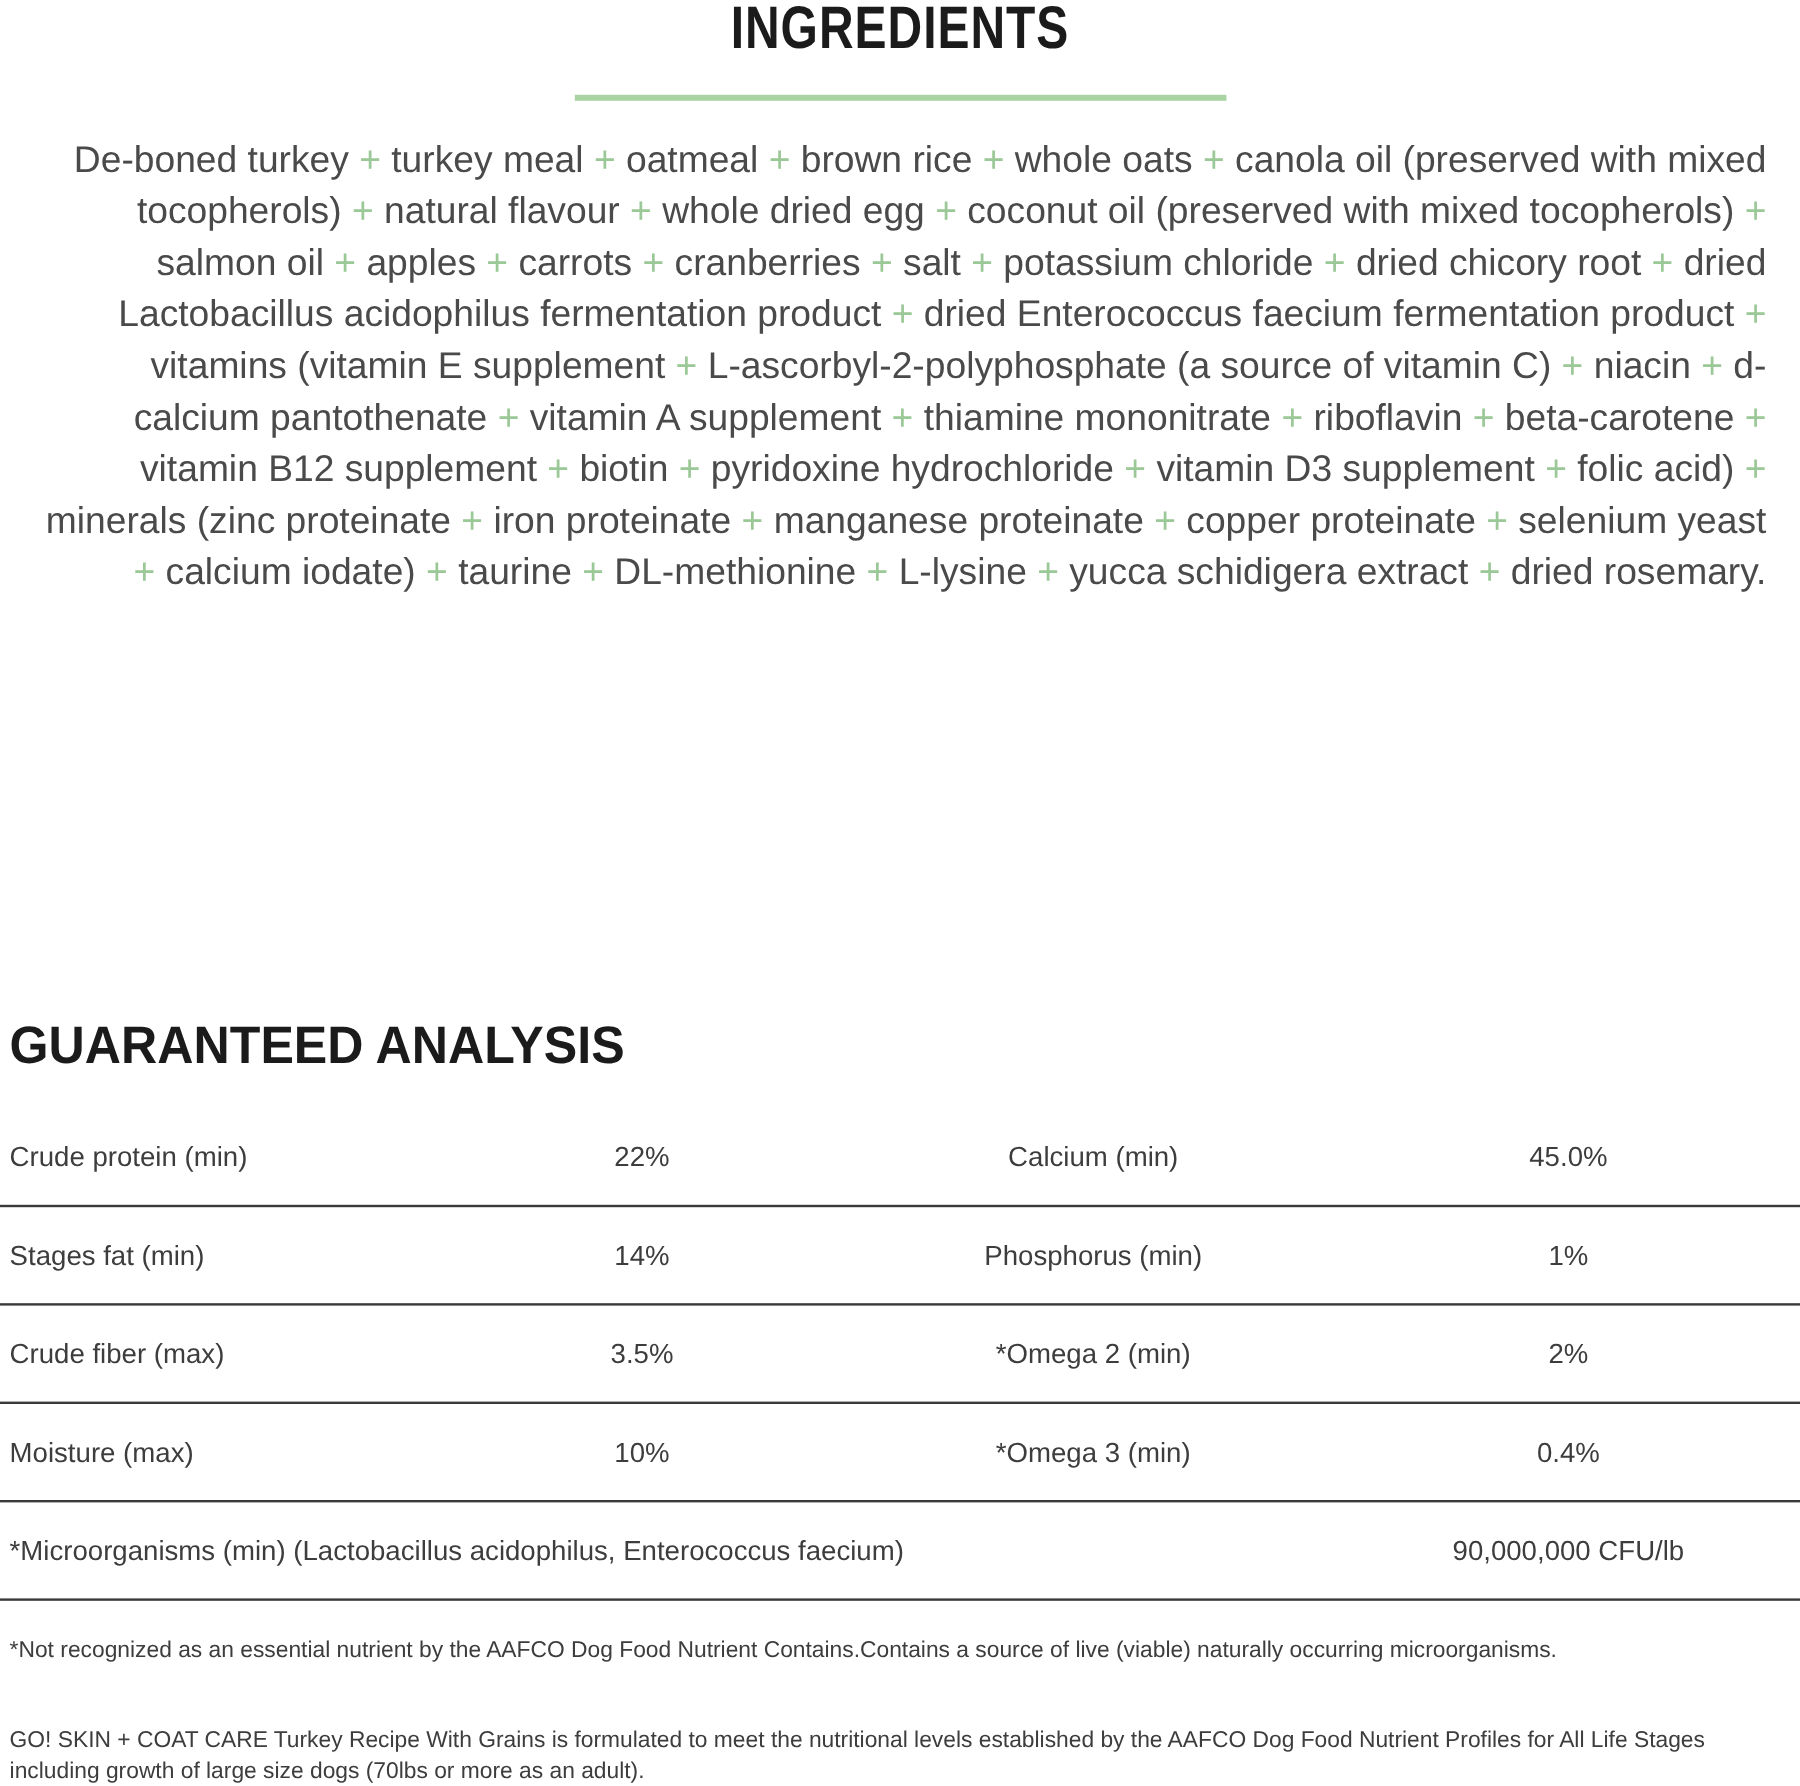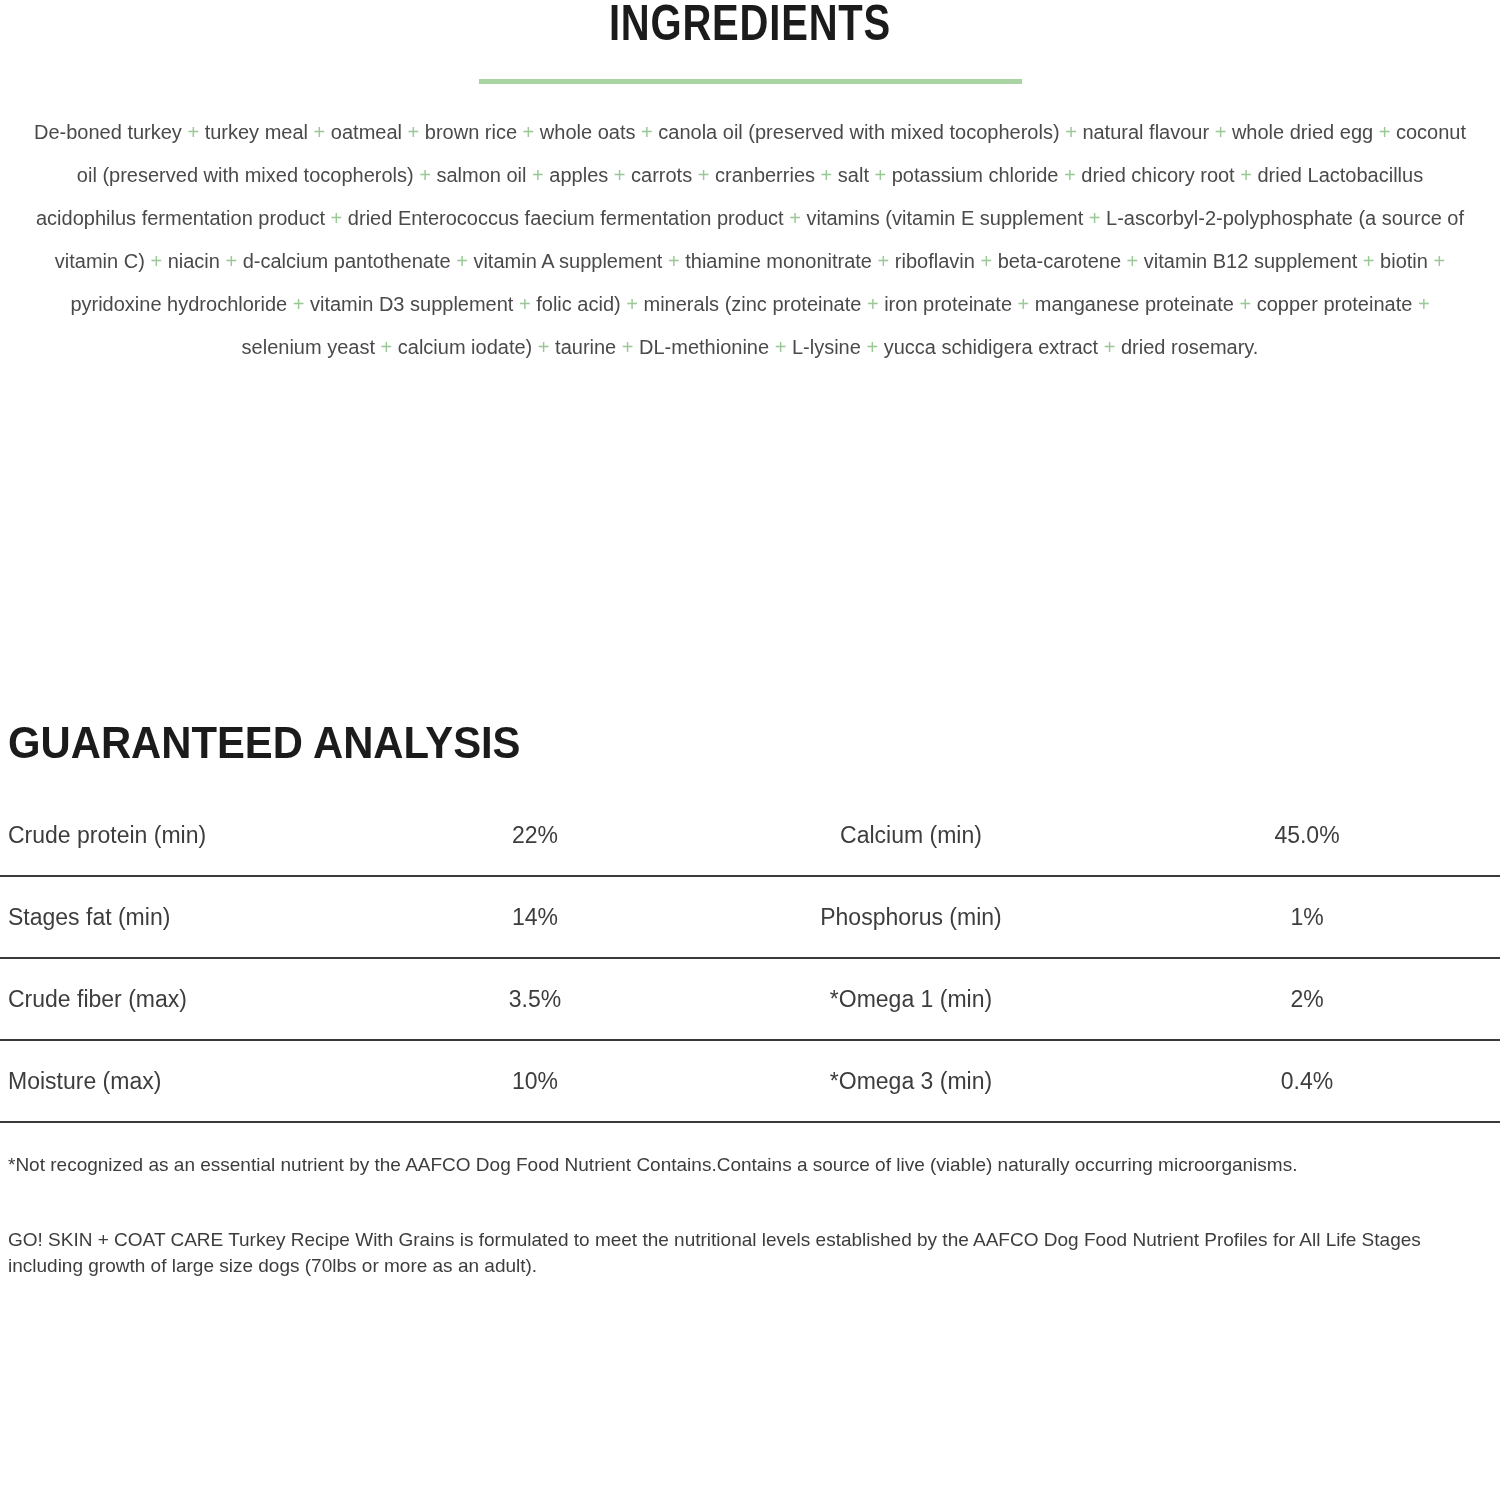"De-boned turkey + turkey meal" .ingredients-text { font-size: 20px -> 31px; text-align: center -> right }
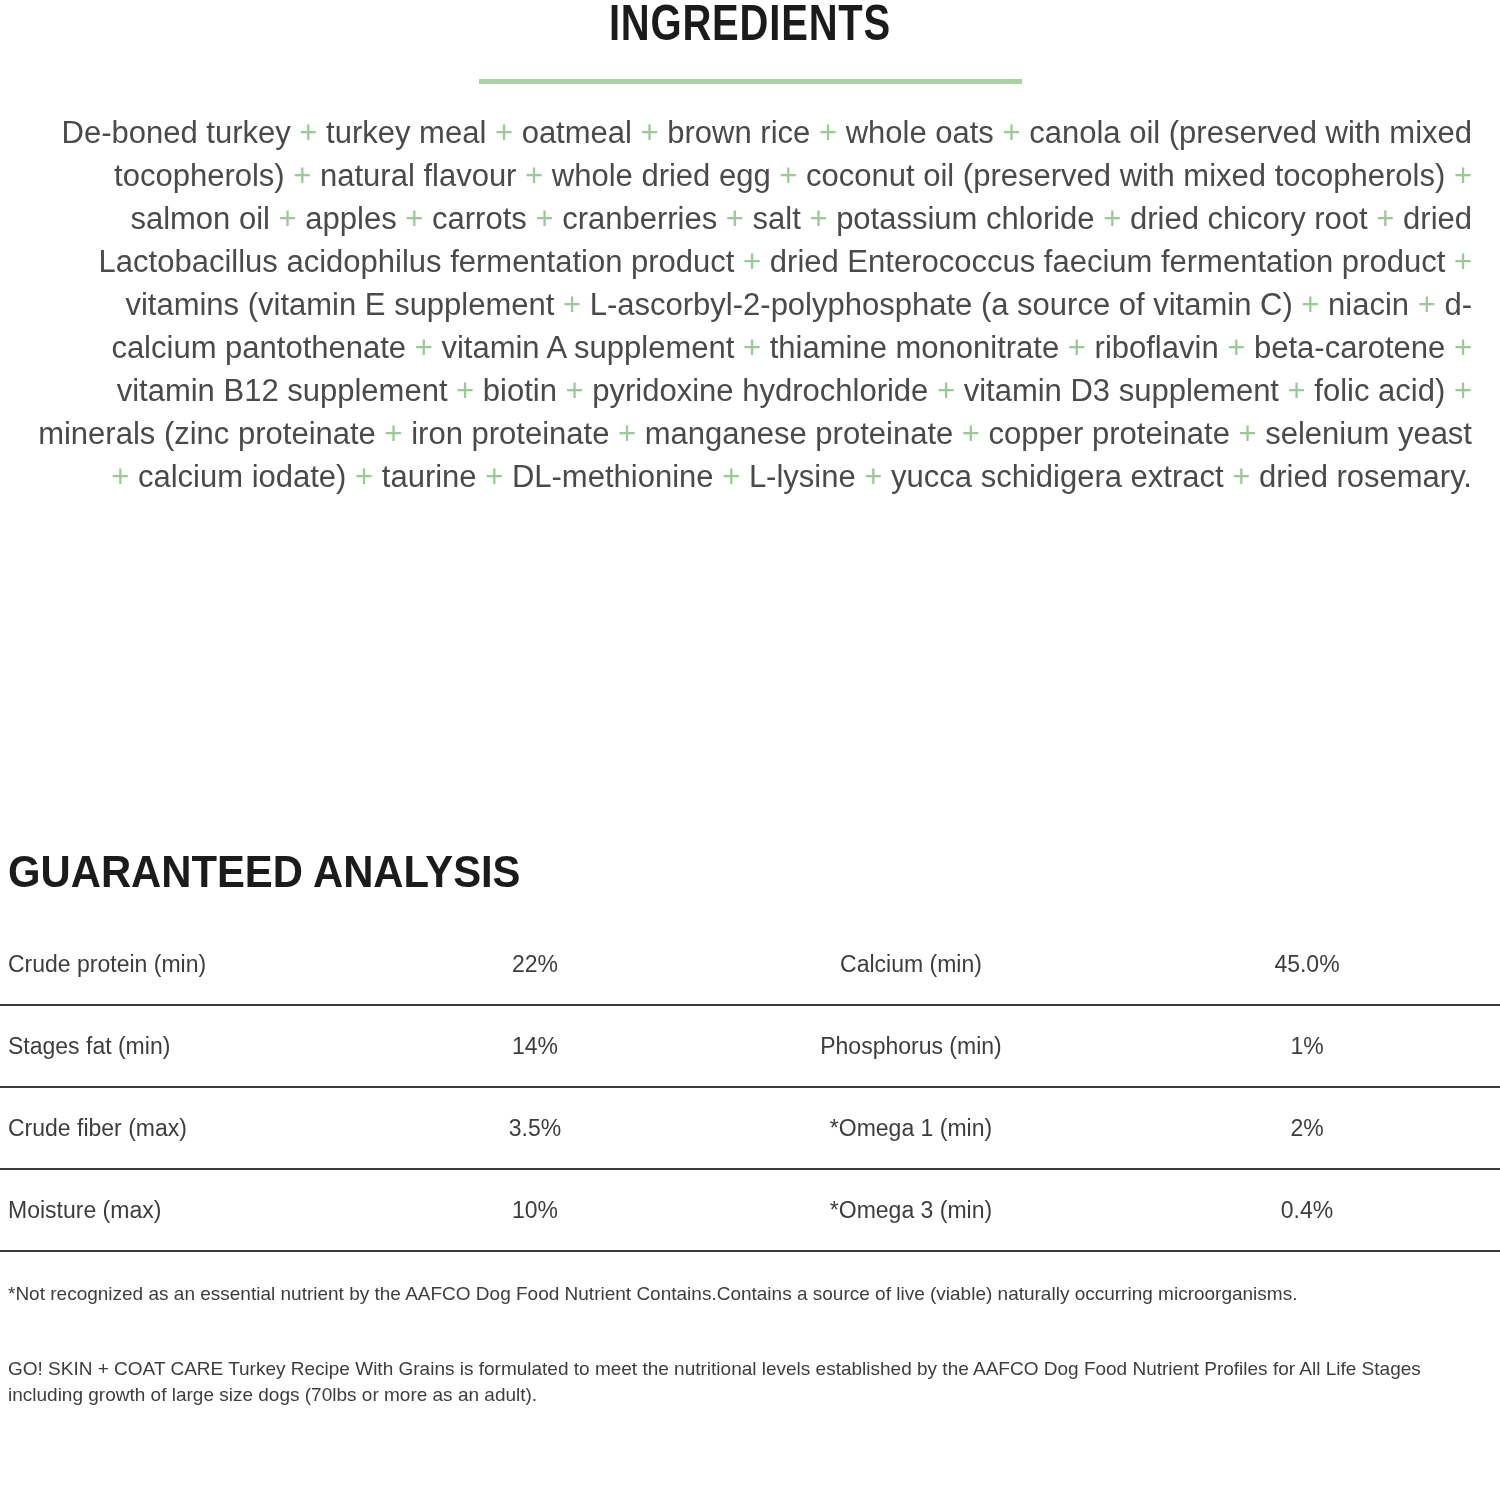"*Omega 1 (min)" span.cell-label2 { text: 1 -> 2 }
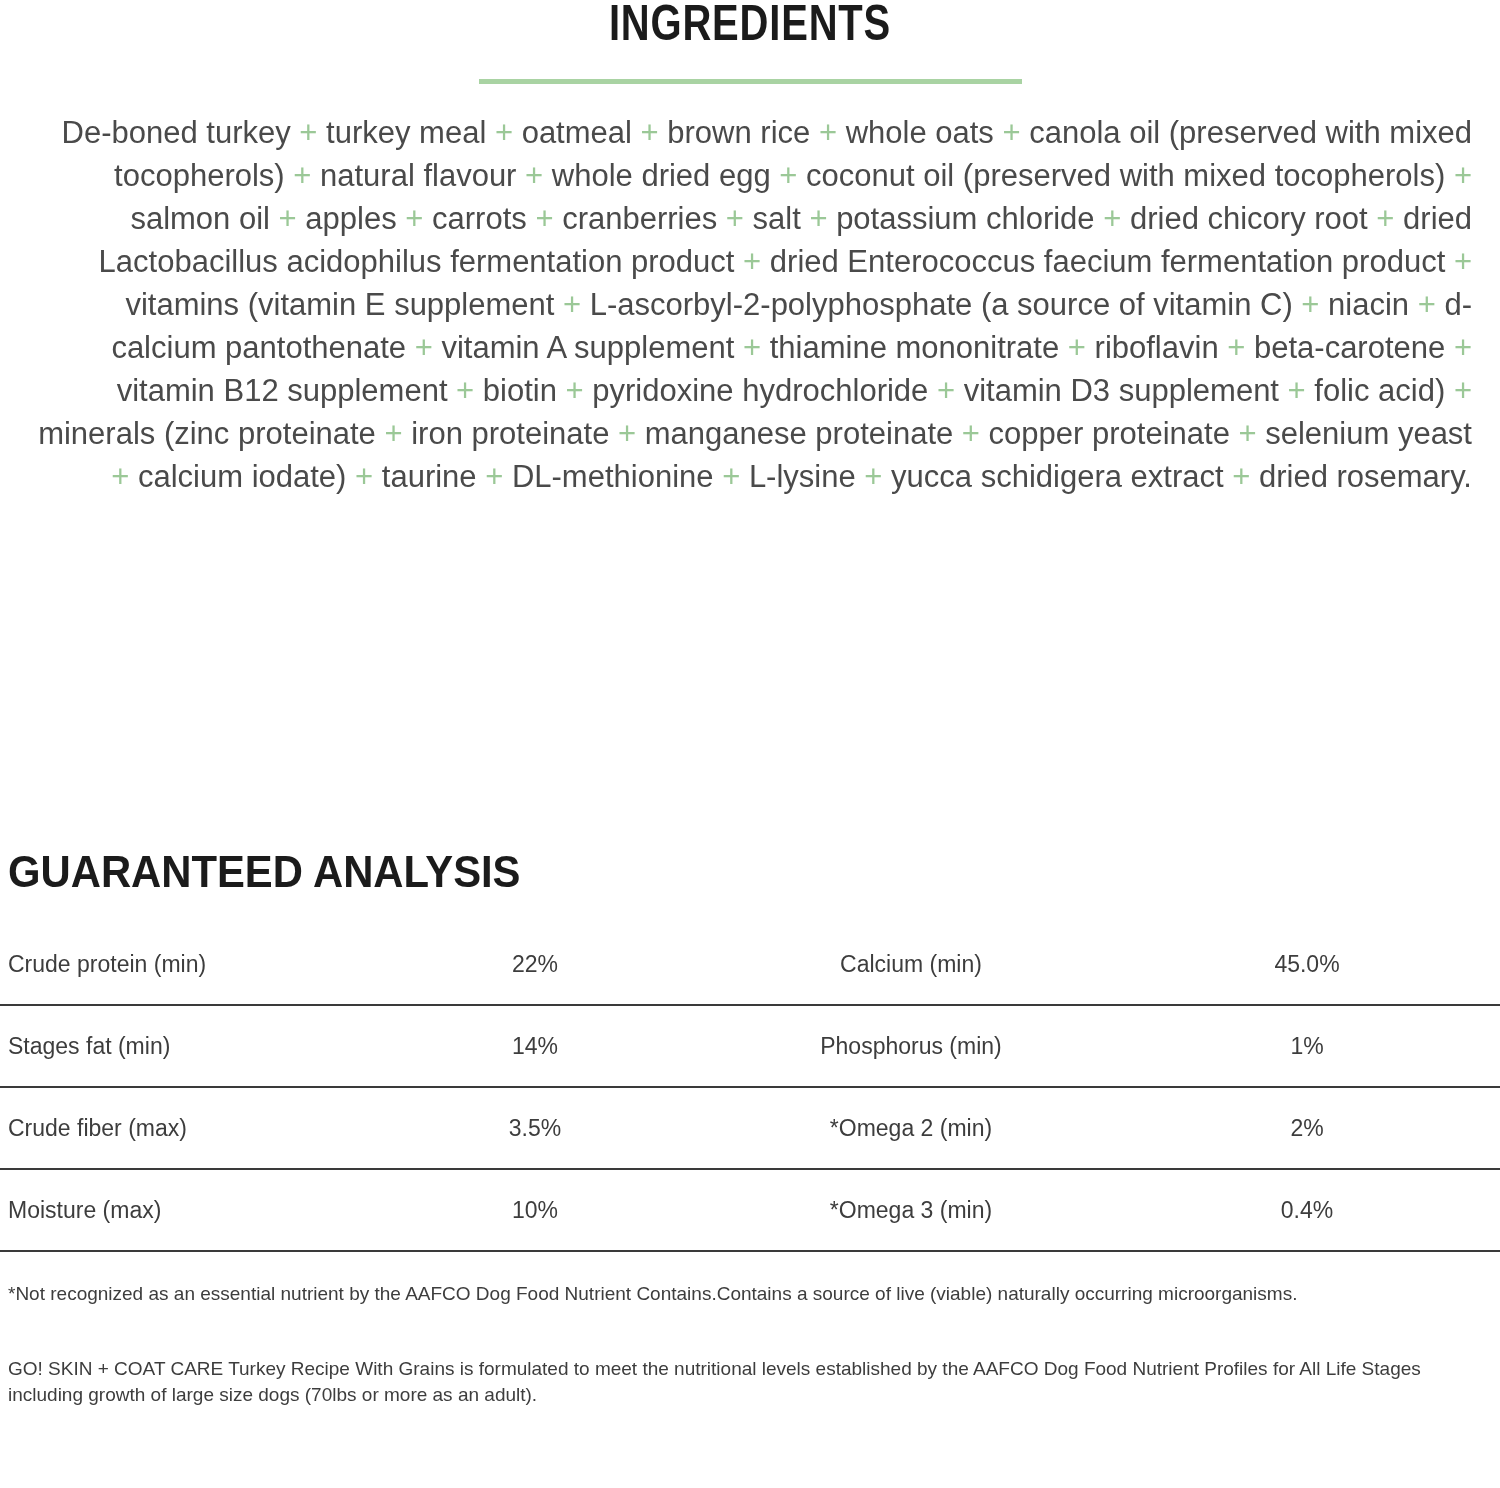"*Microorganisms (min) (Lactobacillus" div.analysis-row { html: none -> <div> <span>*Microorganisms (min) (Lactobacillus acidophilus, Enterococcus faecium)</span> <span>90,000,000 CFU/lb</span> </div> }
